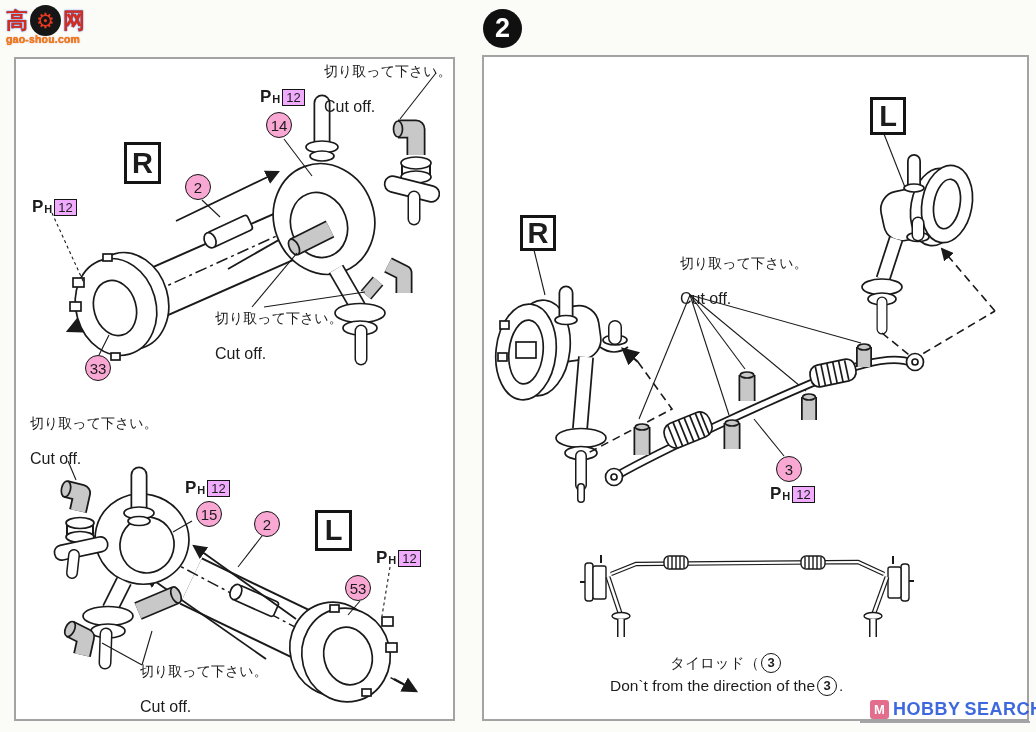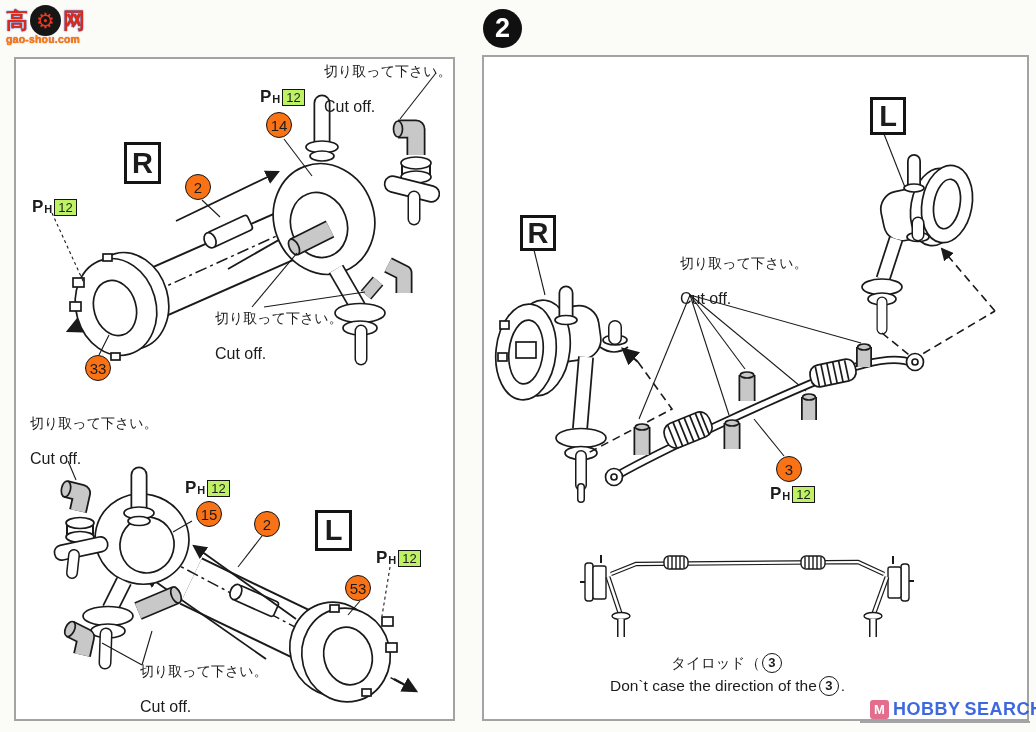"12" .ph .num { background: #bef264 -> #f0abfc }
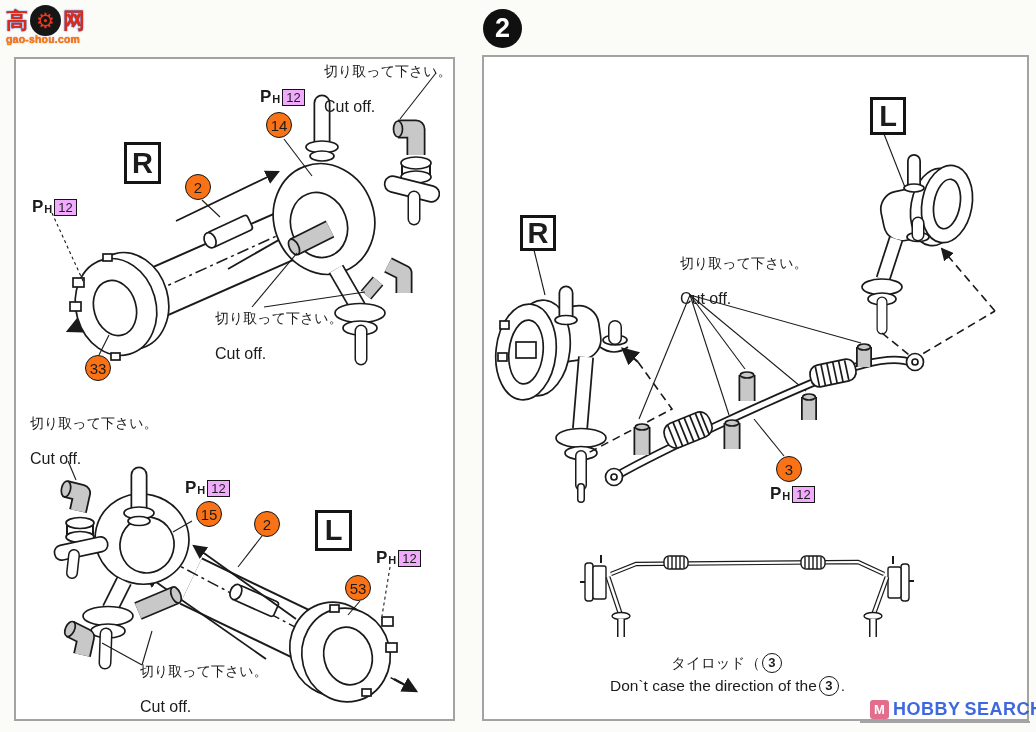"14" .circ { background: #f97316 -> #f9a8d4 }
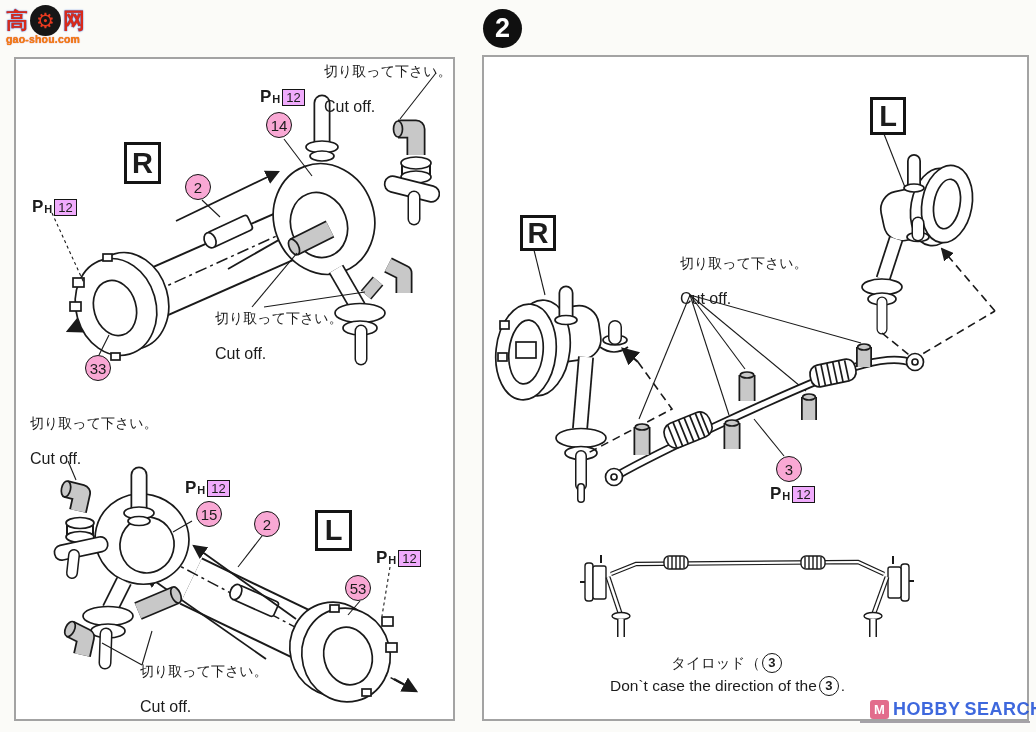"Don`t case the direction of" span { text: case -> from }
